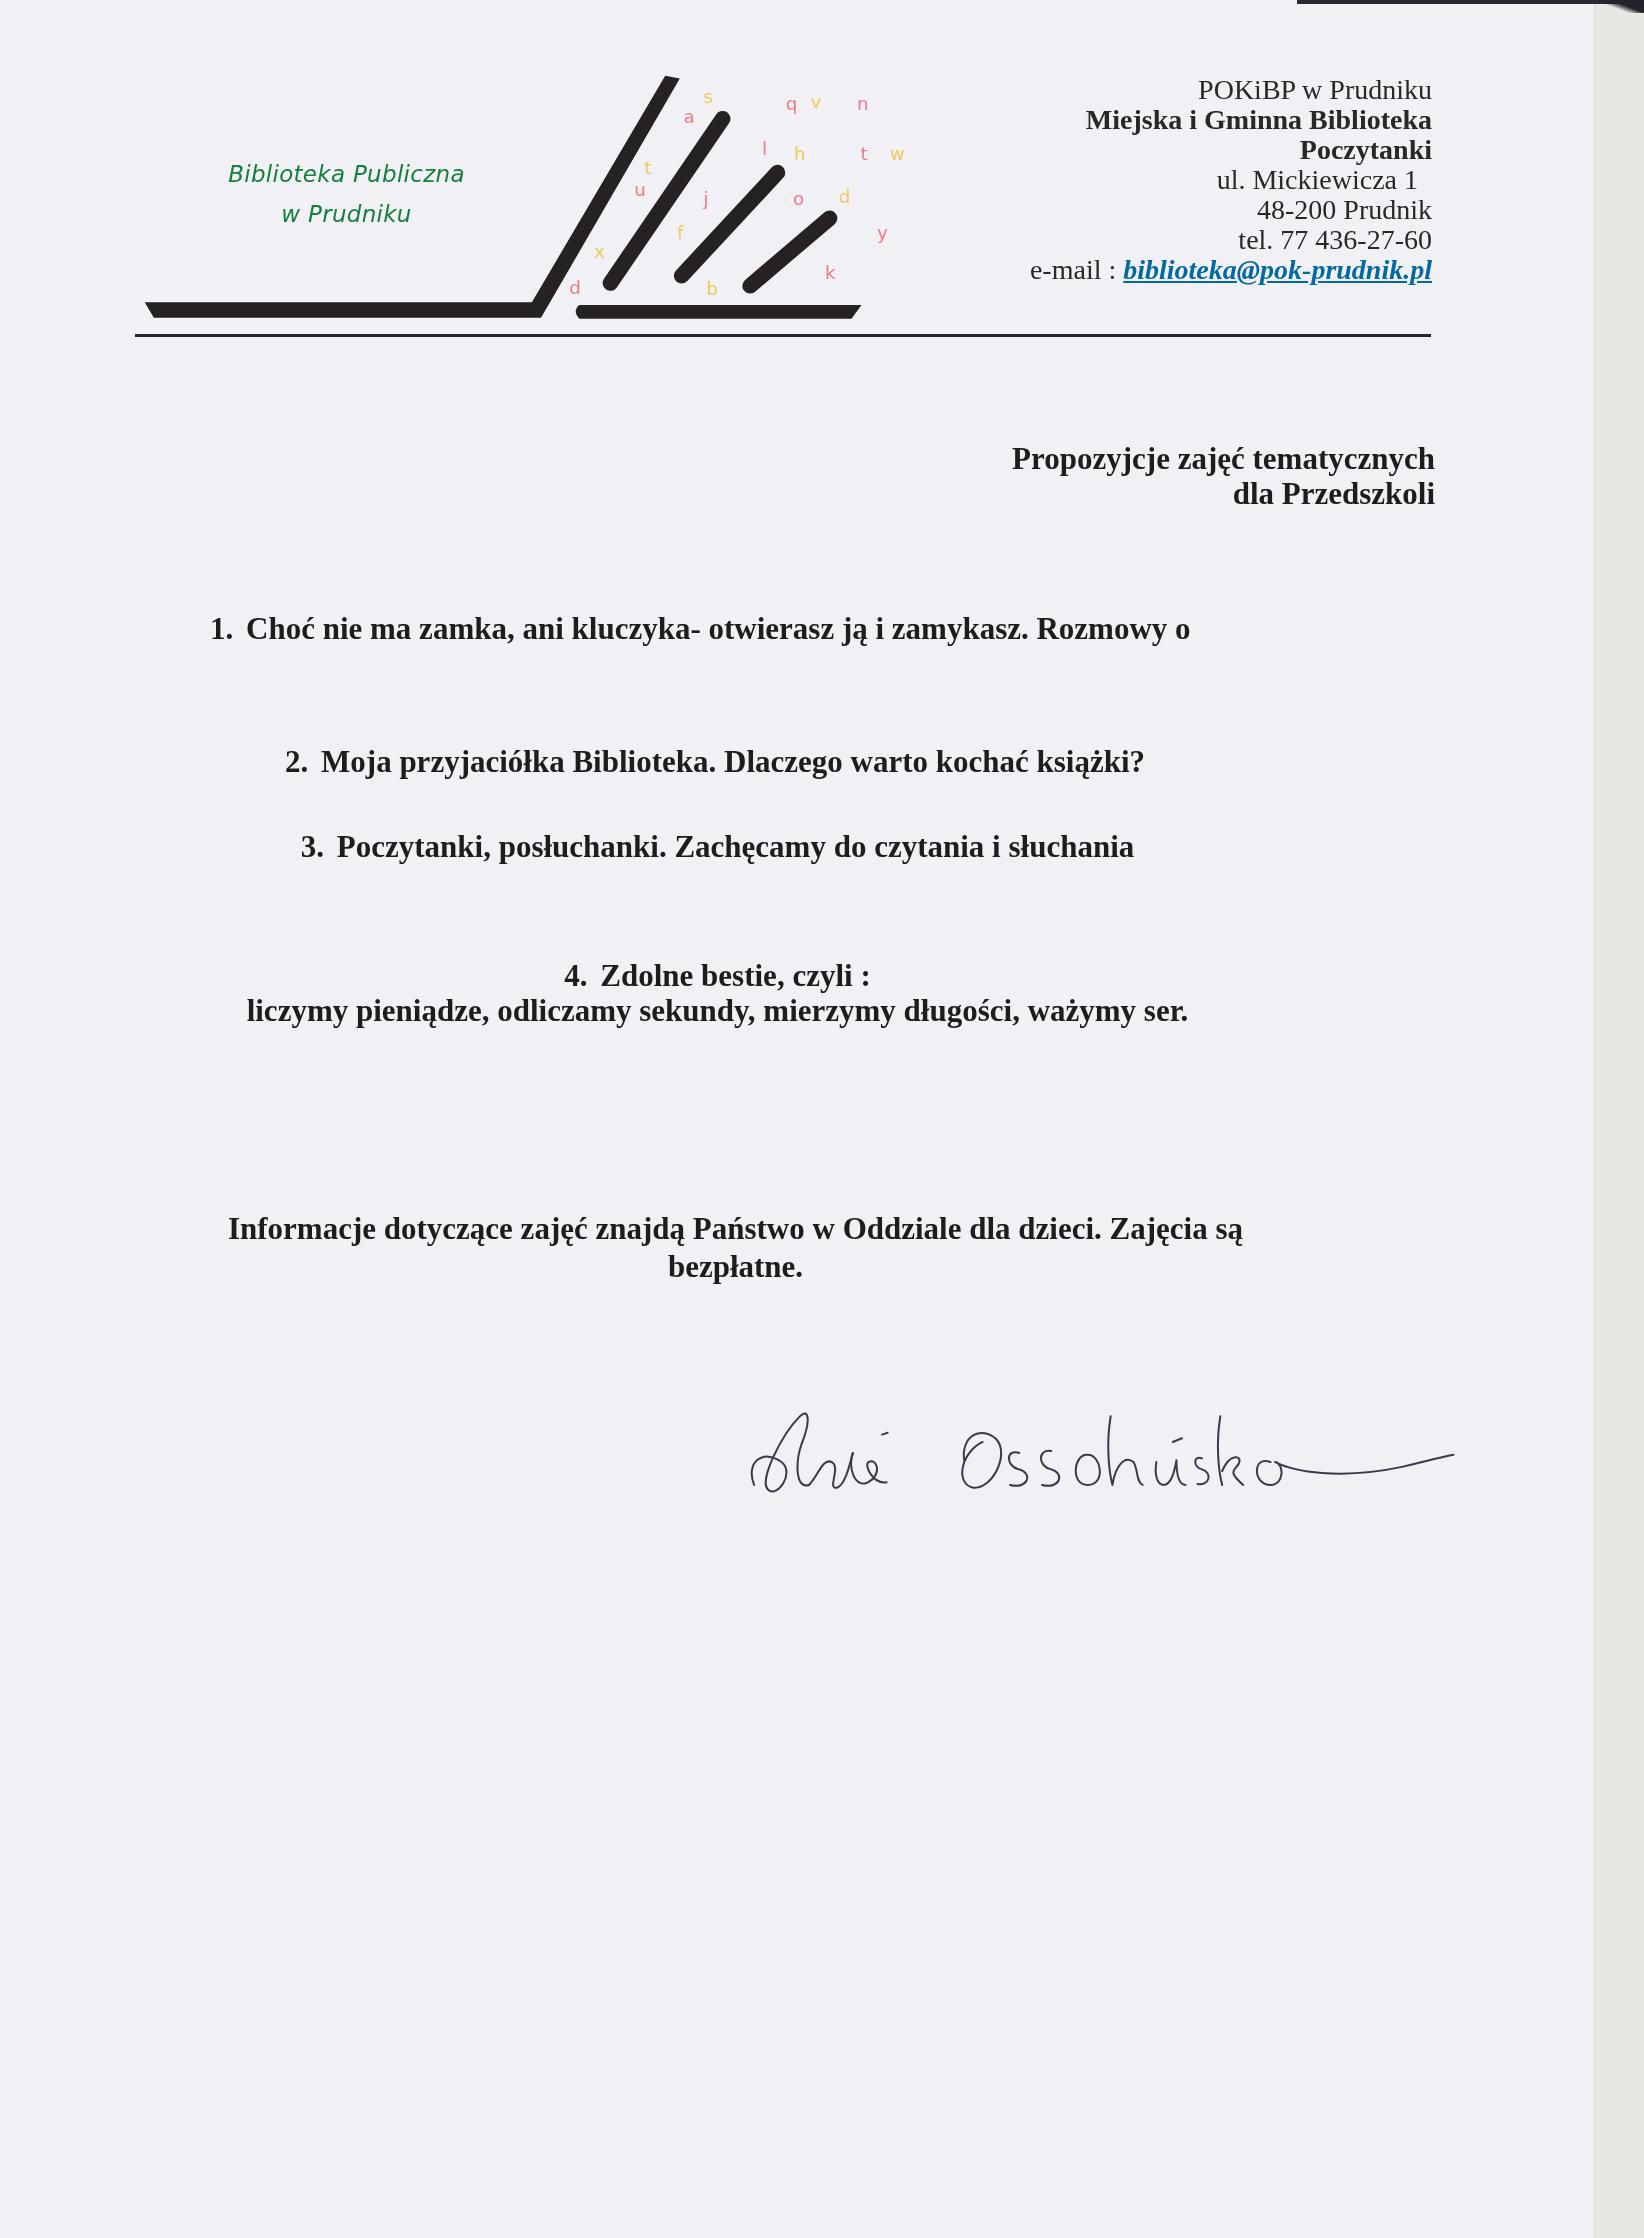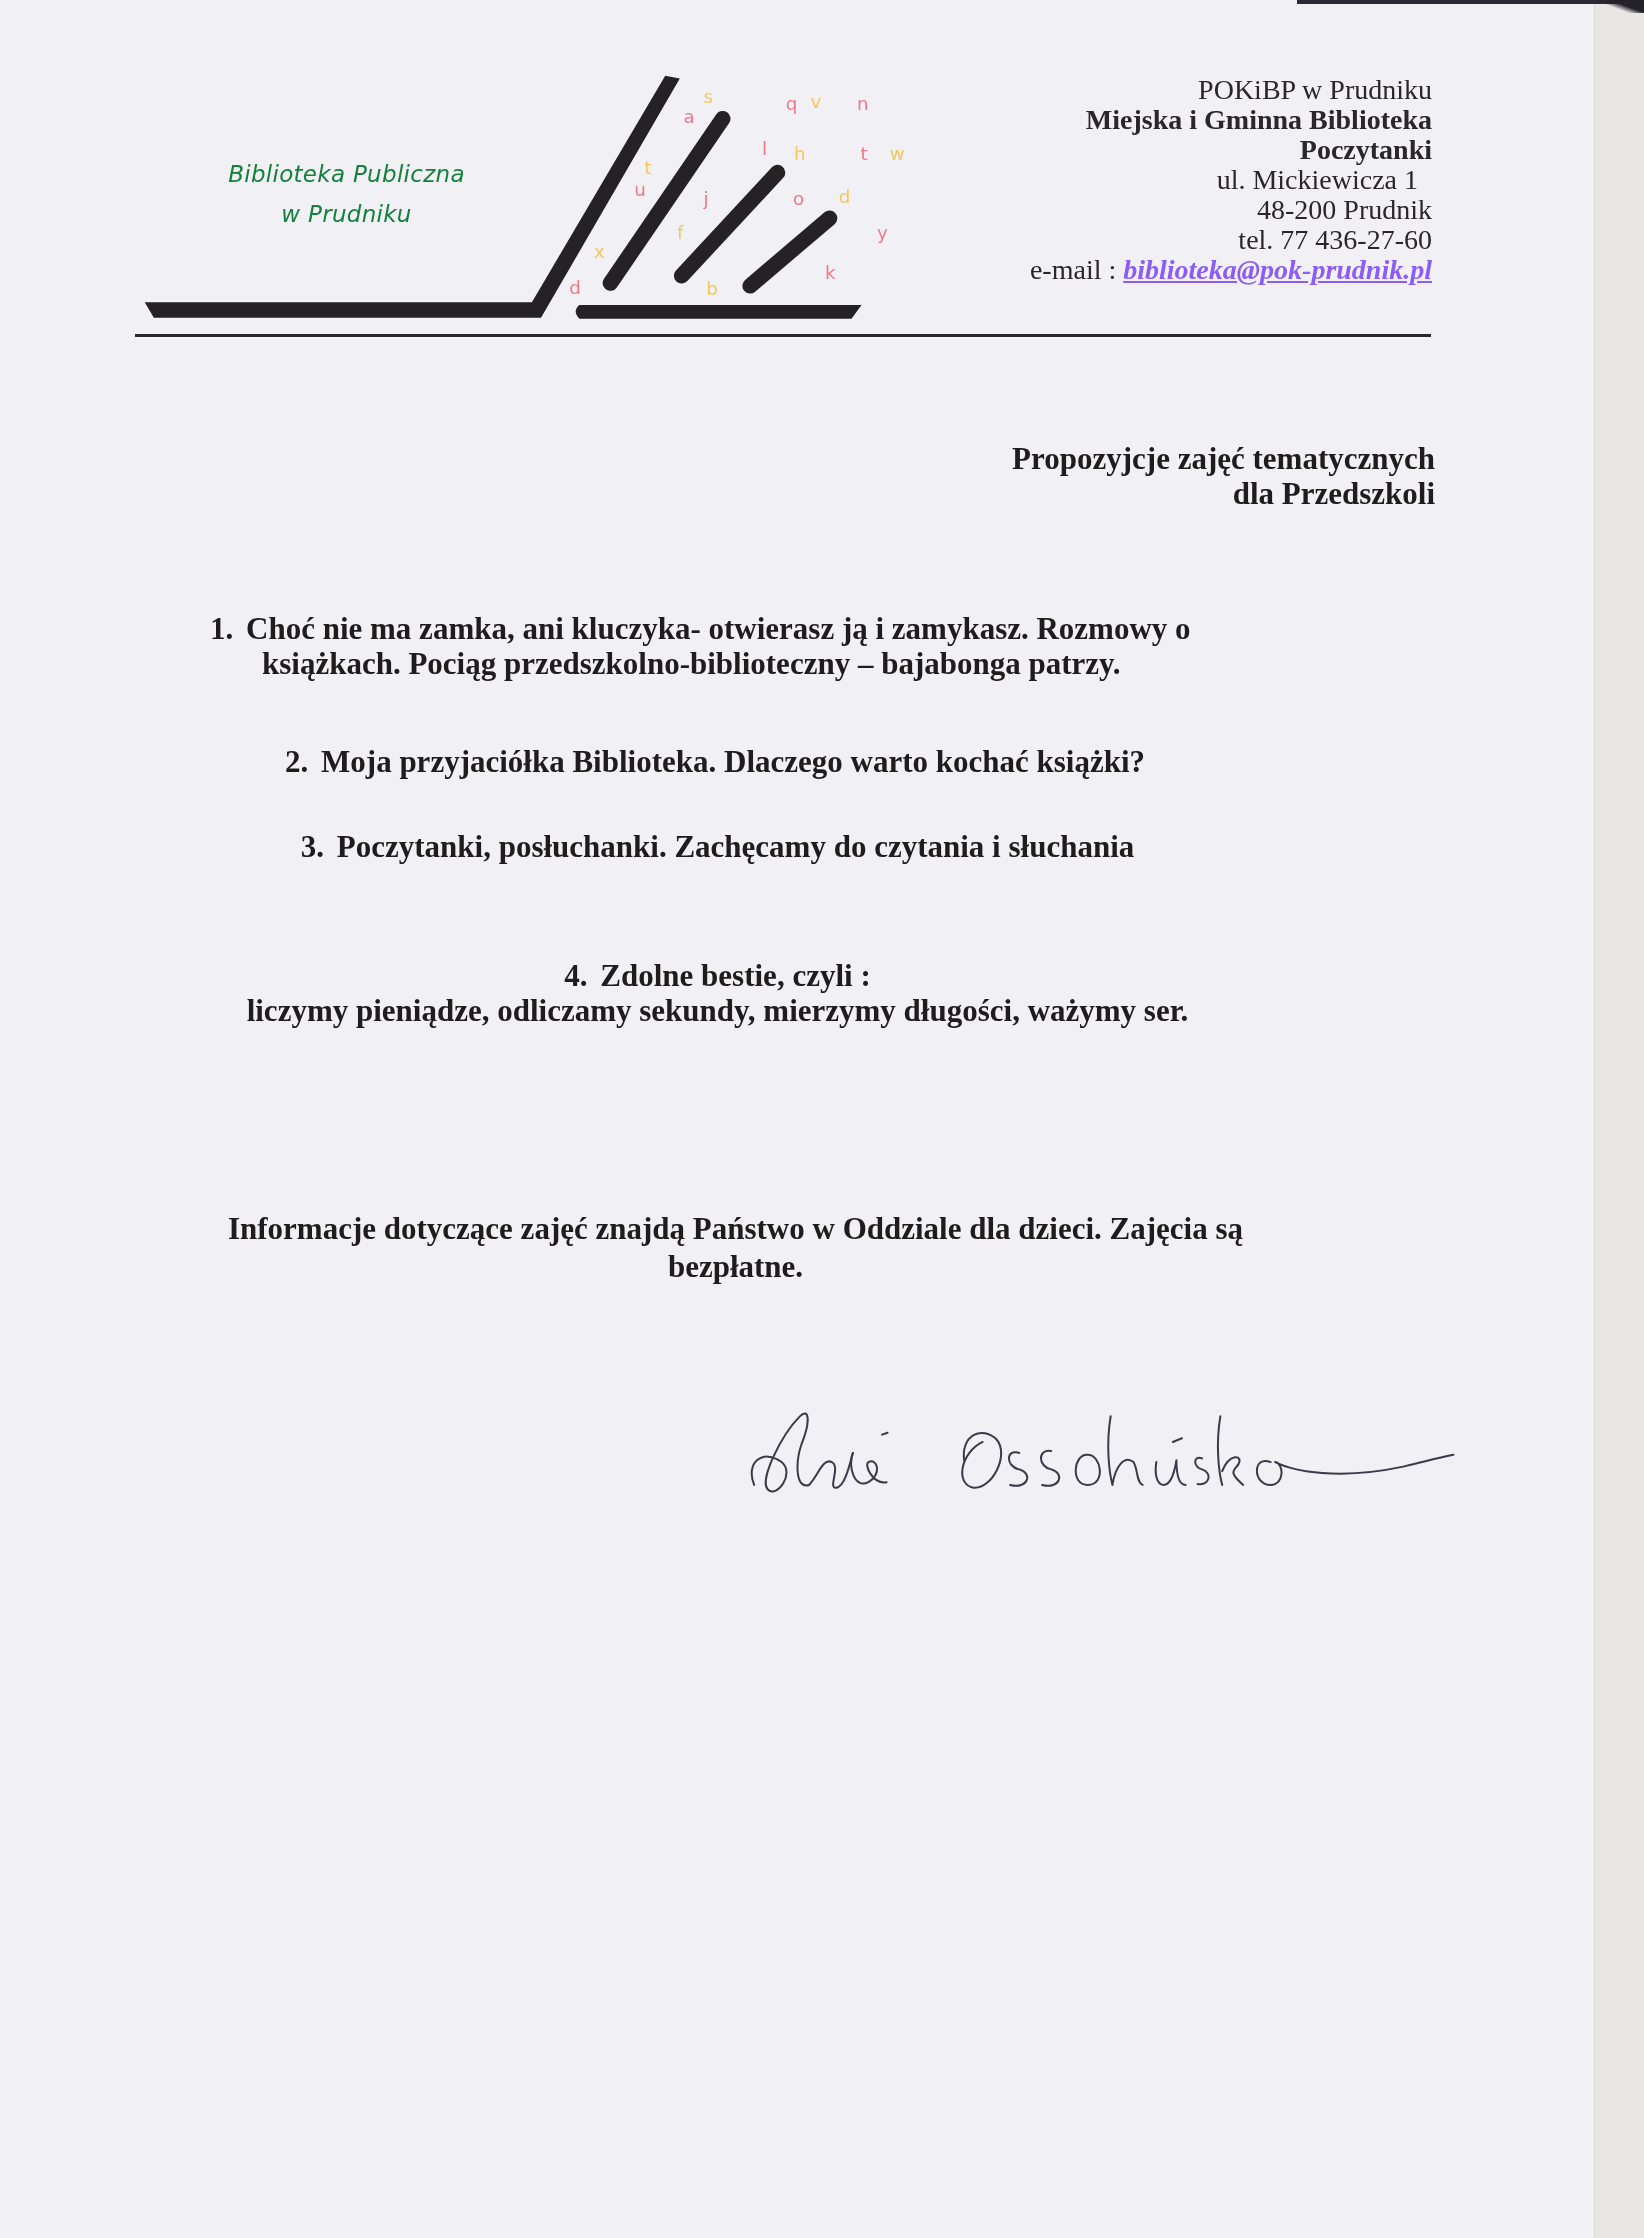"biblioteka@pok-prudnik.pl" .address .email-link { color: #8b5cf6 -> #0369a1 }
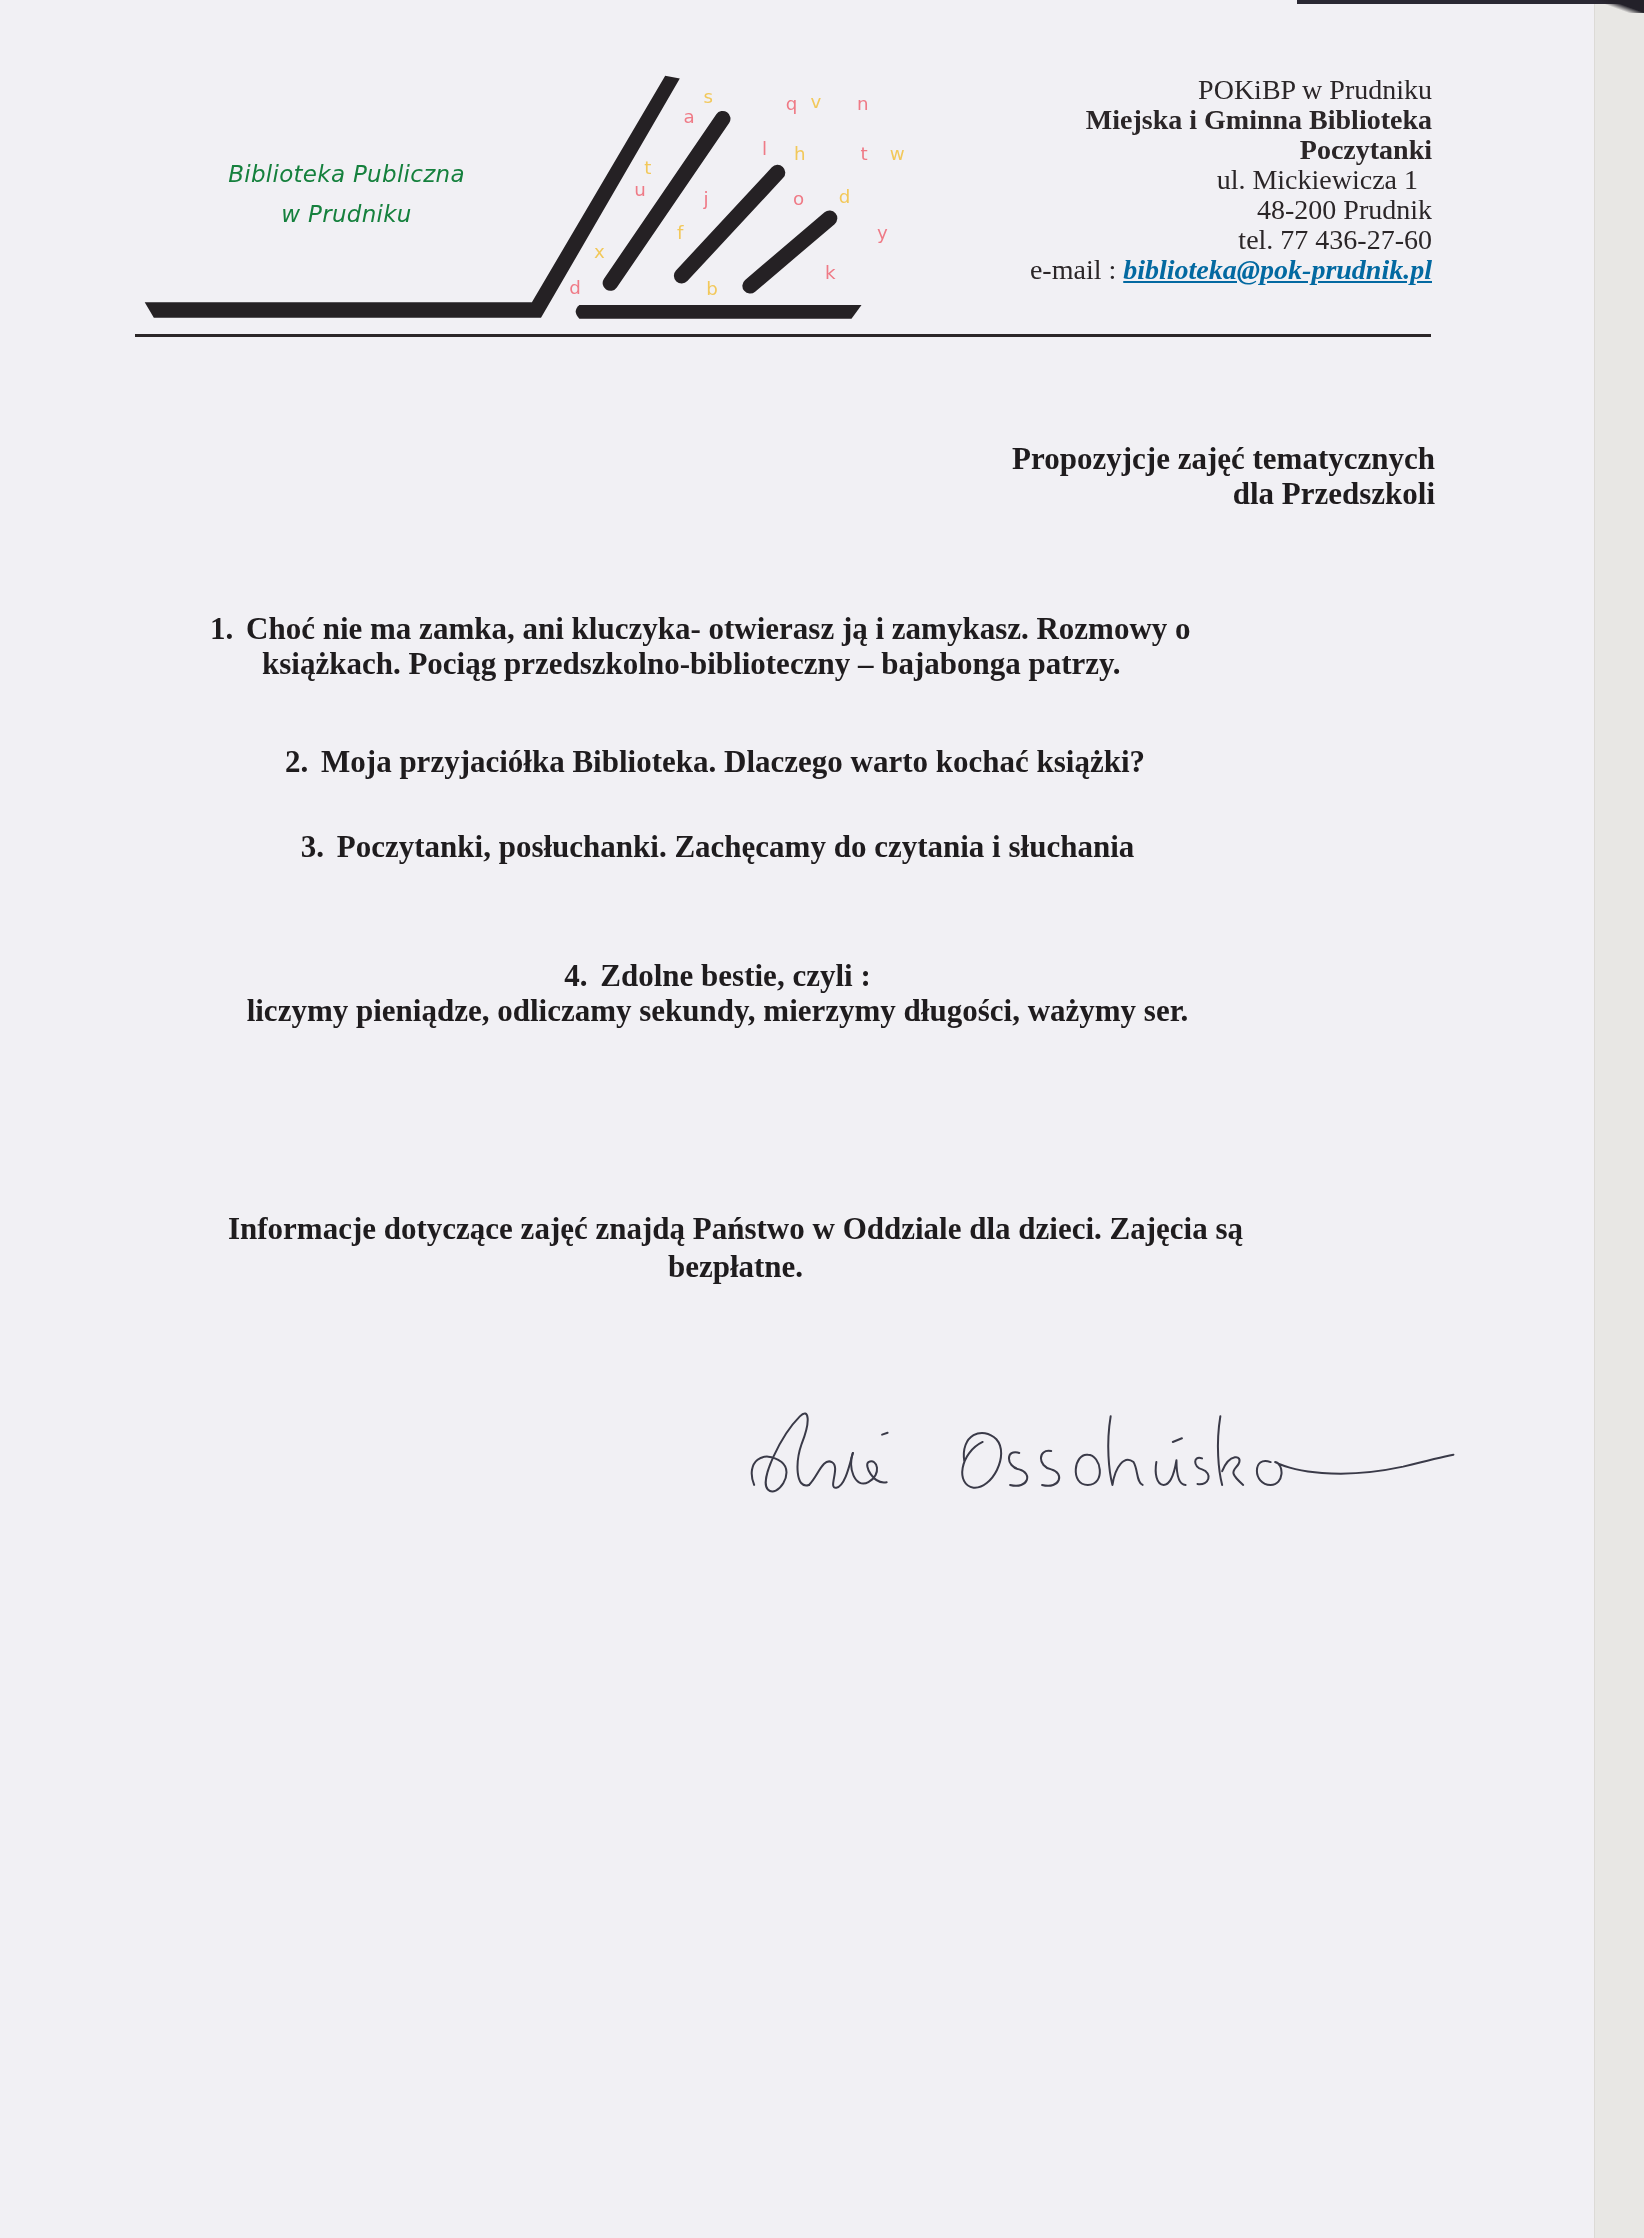"książkach. Pociąg" span.cont { html: <span>książkach. Pociąg przedszkolno-biblioteczny – bajabonga patrzy.</span> -> none }
